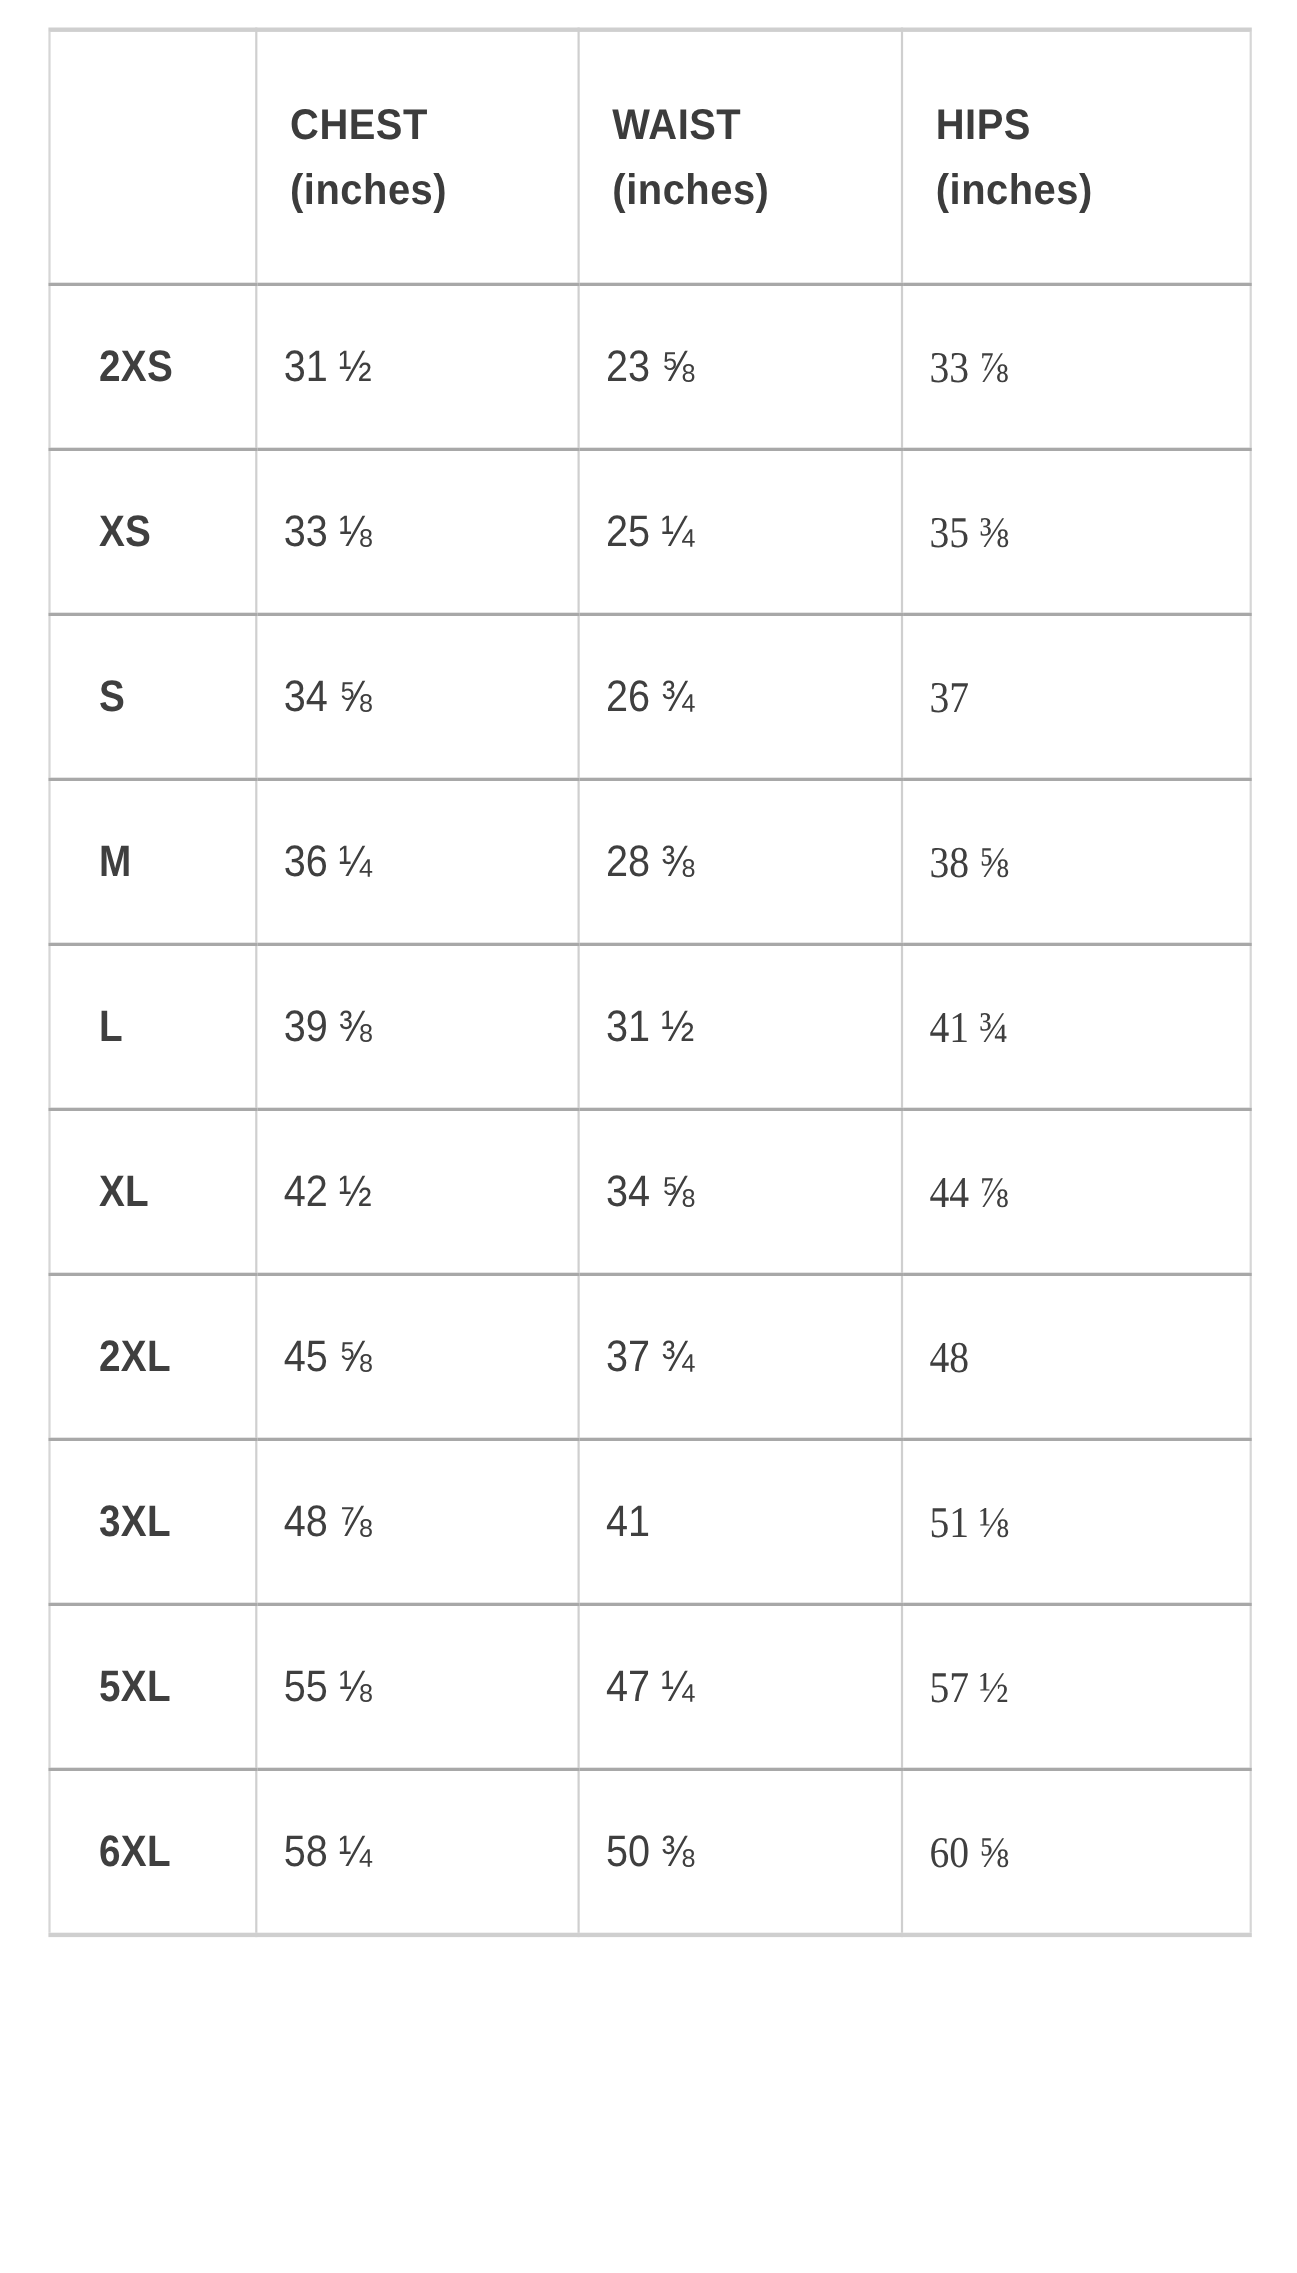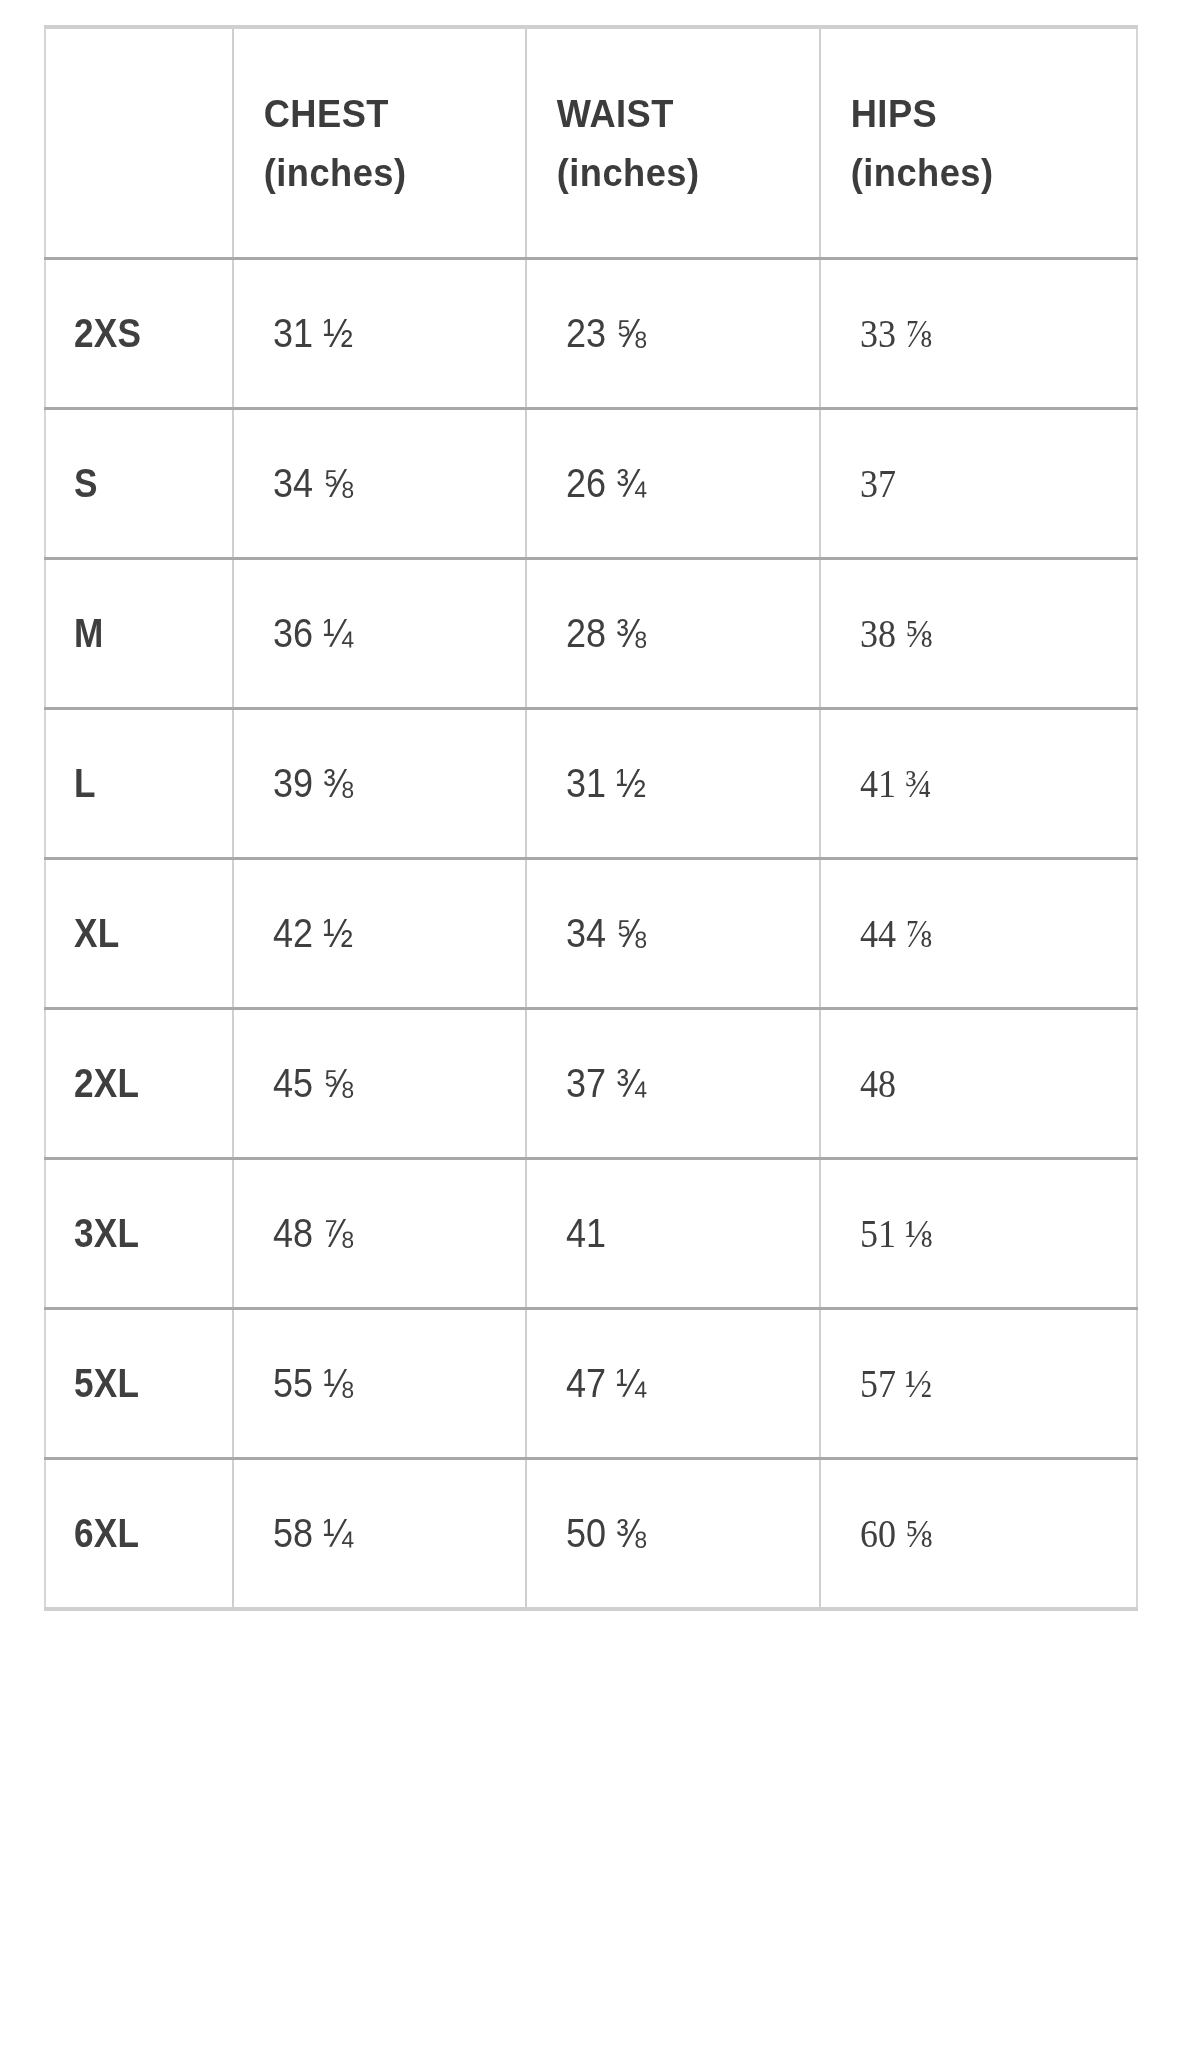"2XS" td.size-cell { padding-left: 28px -> 44px }
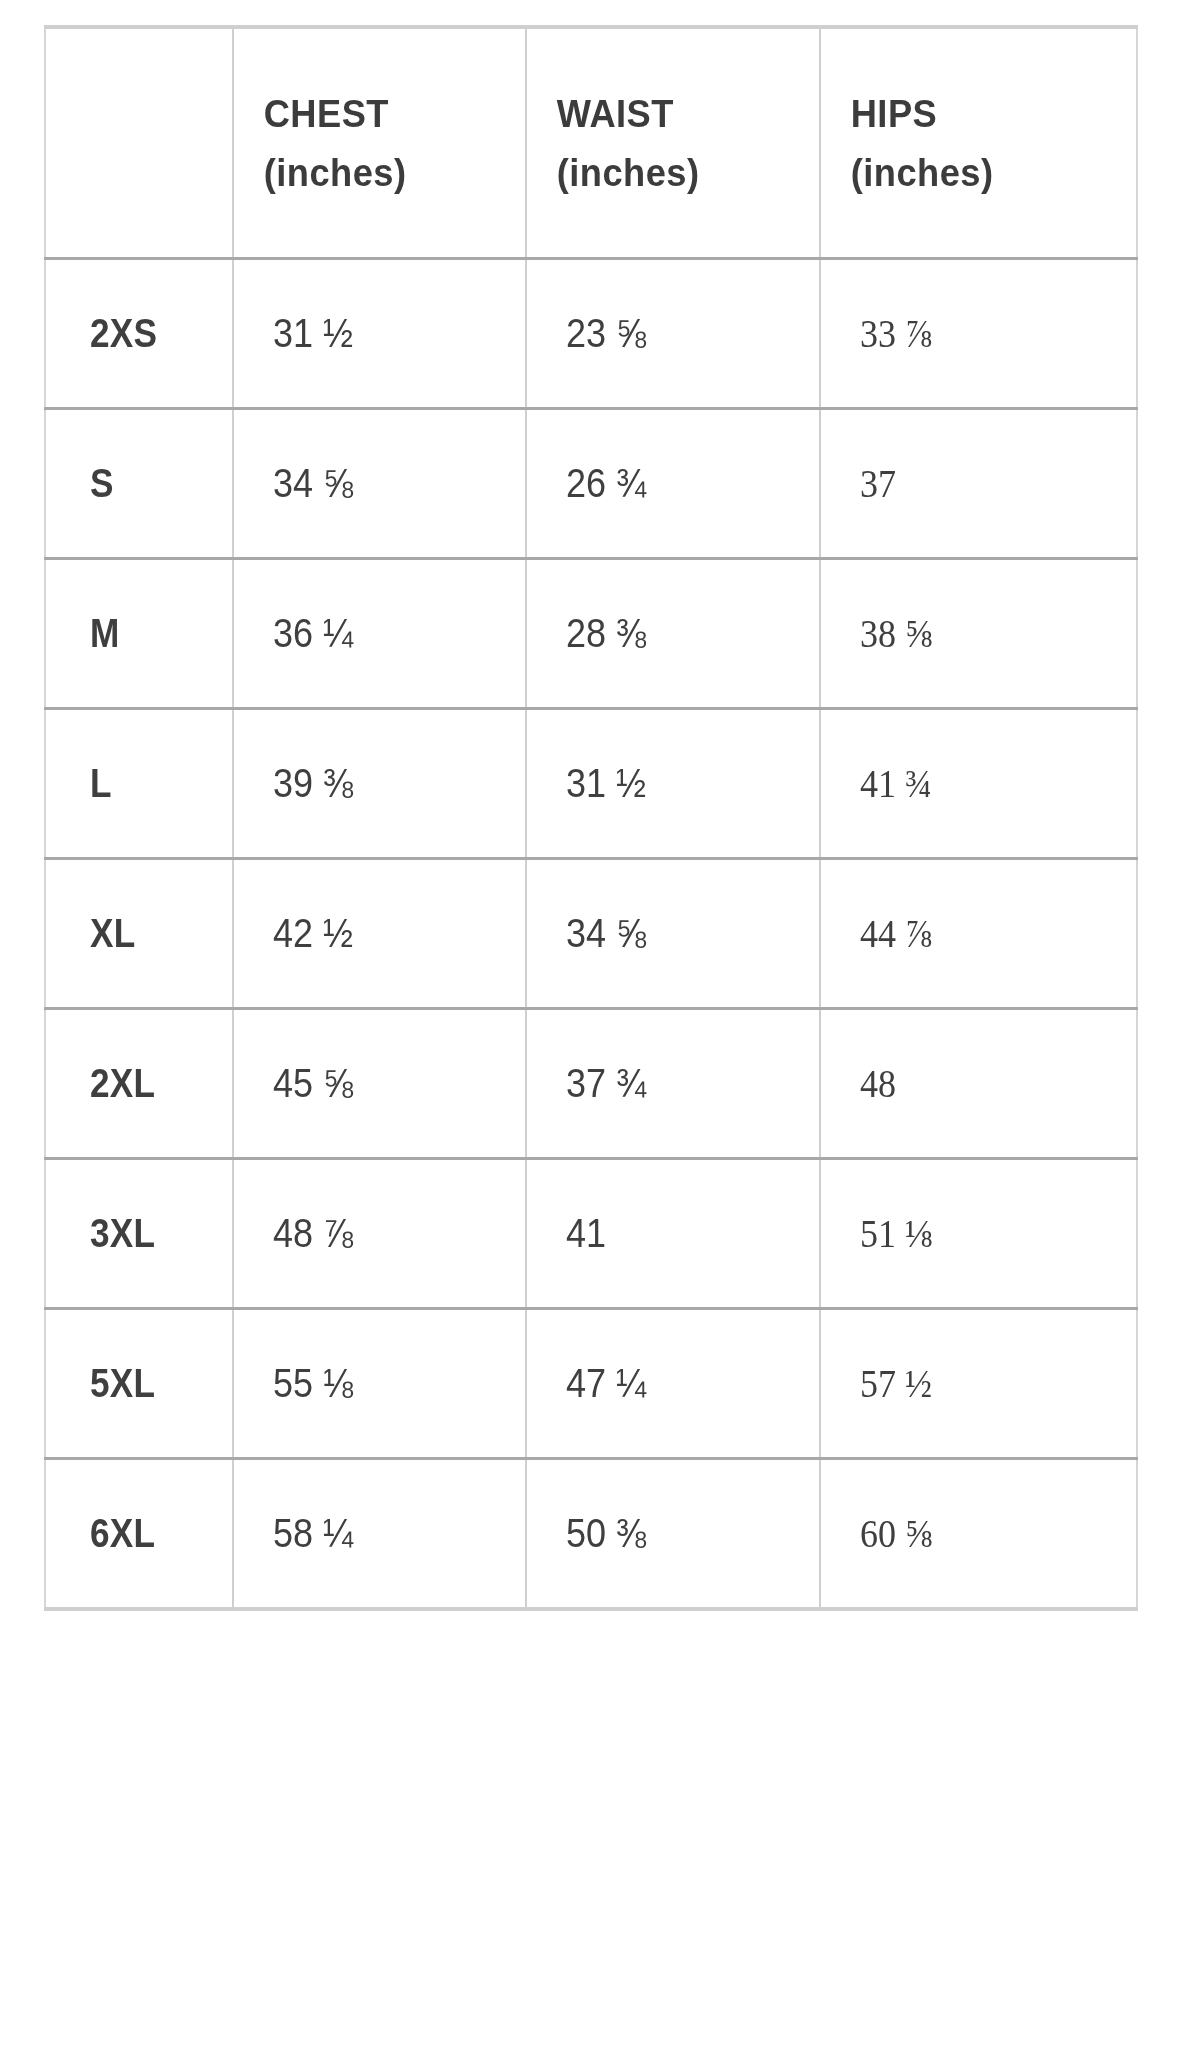"31 ½" td.meas-cell { padding-left: 39px -> 24px }
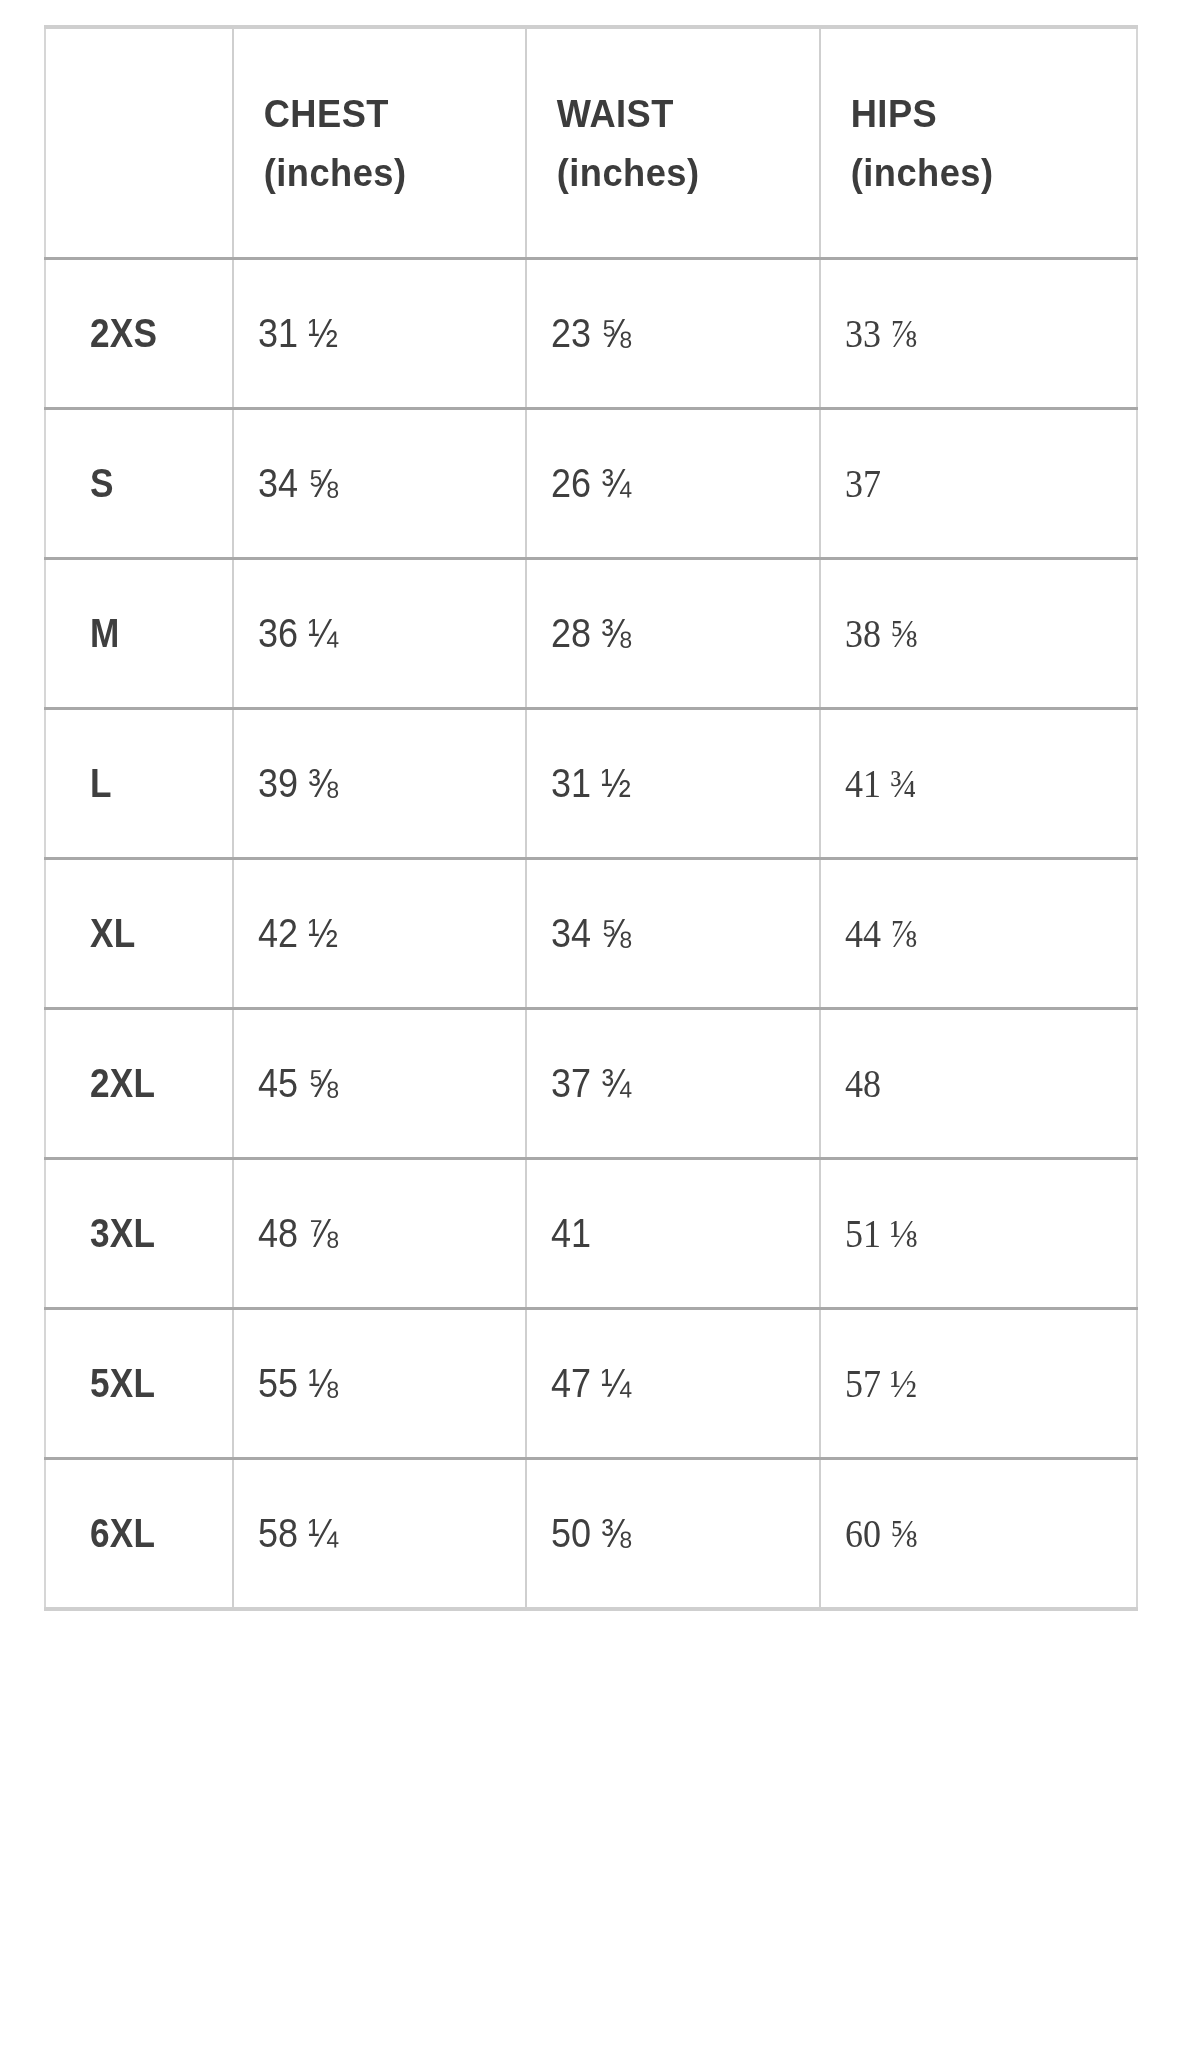"XS" tr { html: none -> <tr> <td><span>XS</span></td> <td><span>33 ⅛</span></td> <td><span>25 ¼</span></td> <td><span>35 ⅜</span></td> </tr> }
